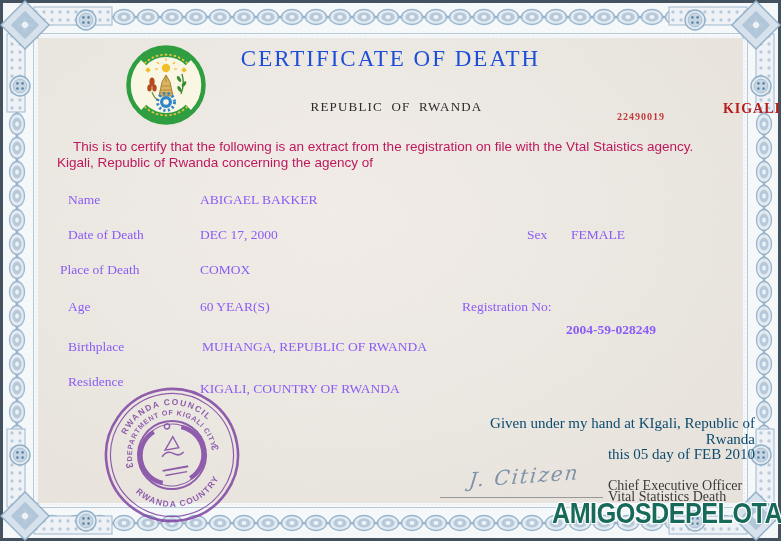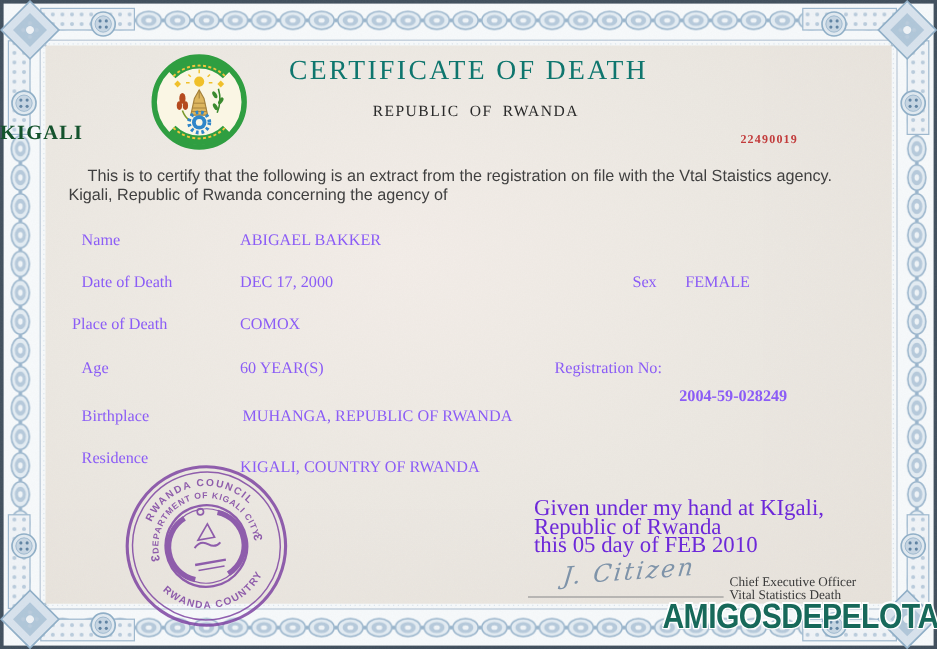"CERTIFICATE OF DEATH" .title { color: #0f766e -> #1d4ed8 }
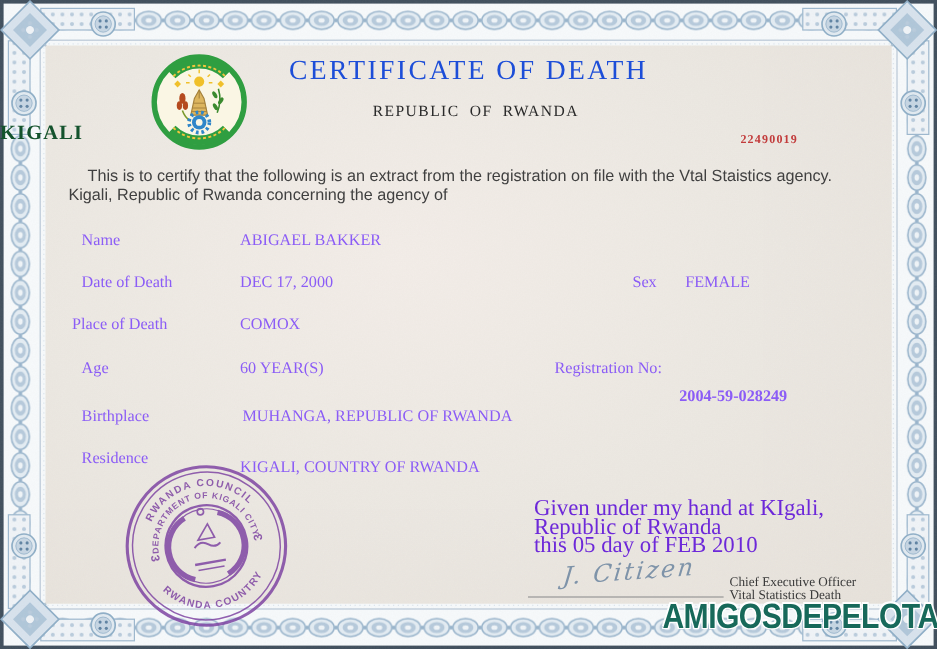"REPUBLIC OF RWANDA" .country { top: 85px -> 99px }
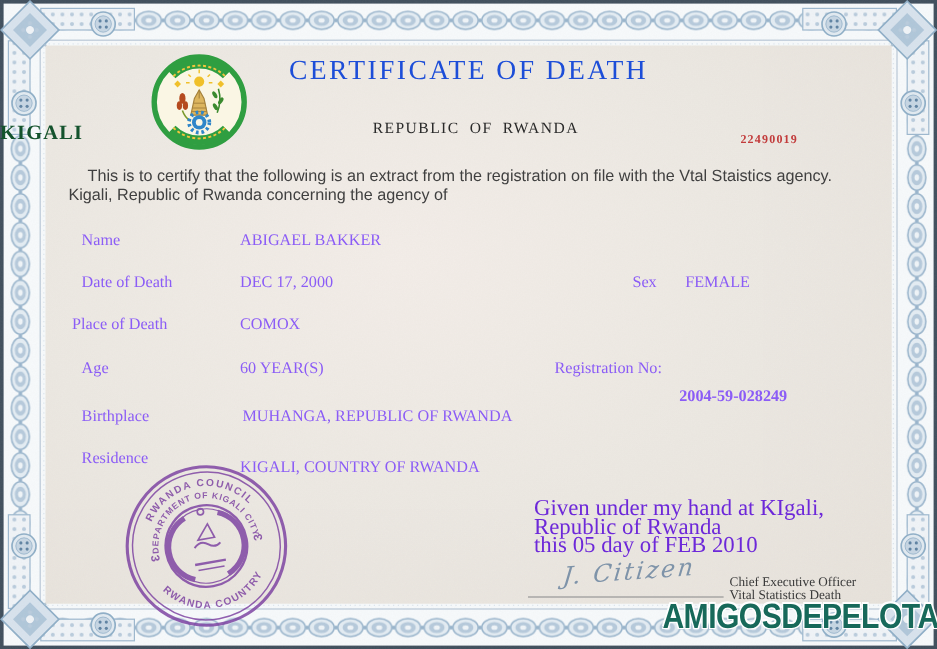"KIGALI" .city { color: #14532d -> #b91c1c; font-size: 17px -> 14px; text-align: left -> right }
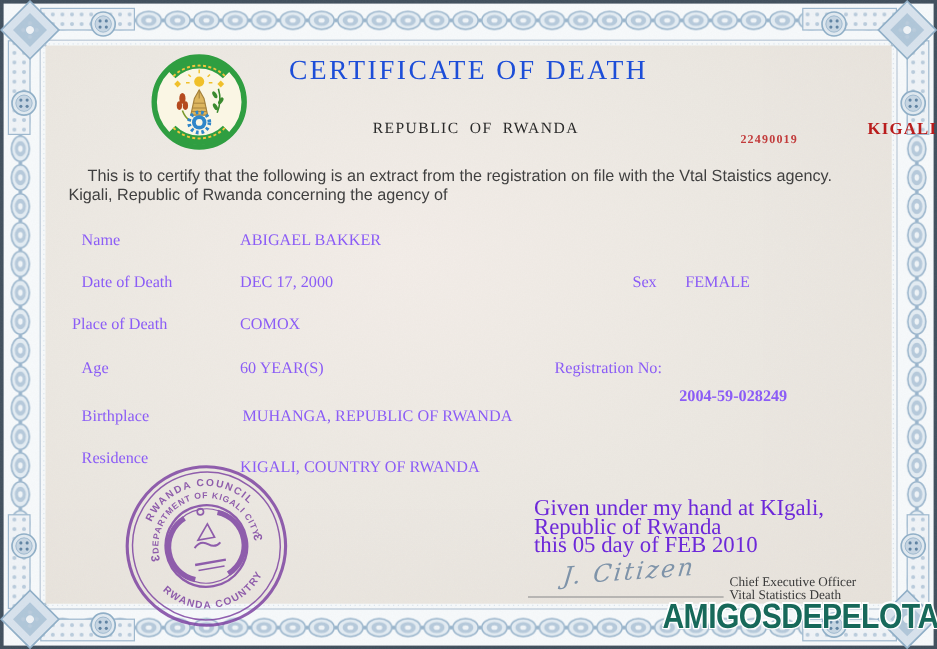"This is to certify that" .intro { color: #404040 -> #be185d }
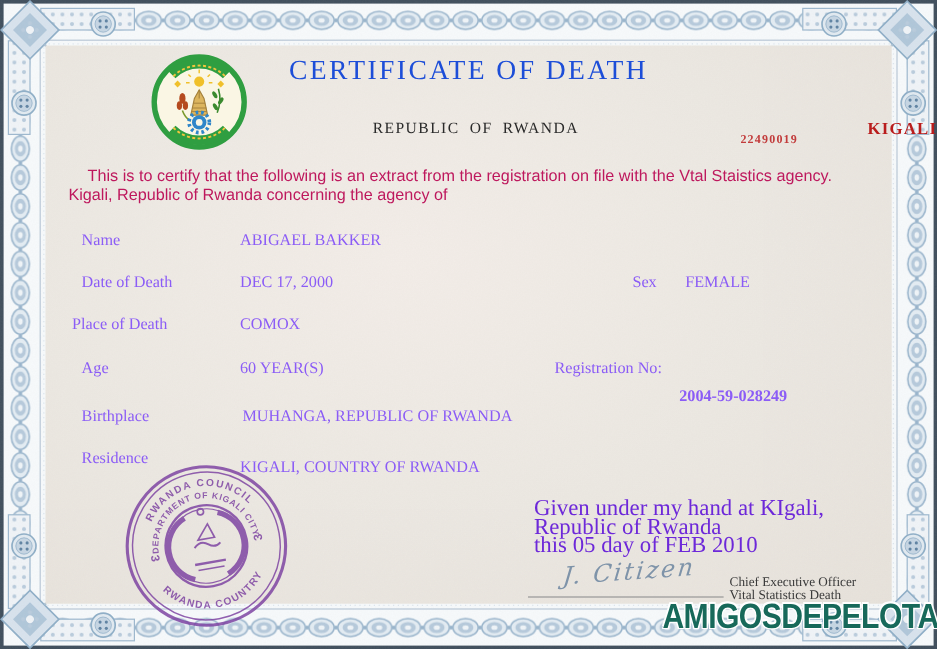"Given under my hand at" .given { color: #6d28d9 -> #0c4a6e; font-size: 19px -> 15px; text-align: none -> right }
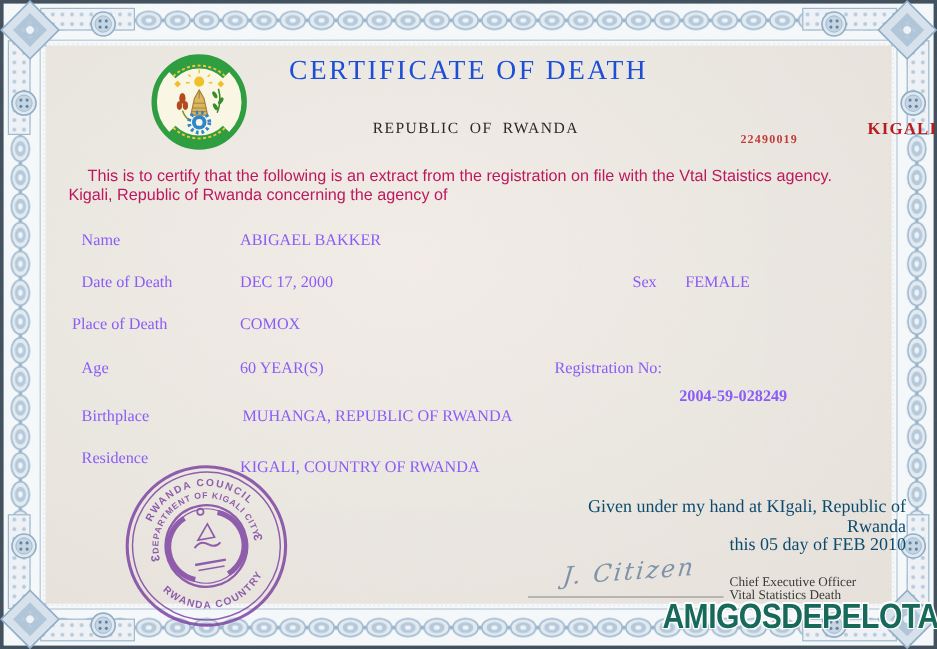"Chief Executive Officer" .officer { font-size: 11px -> 14px }
